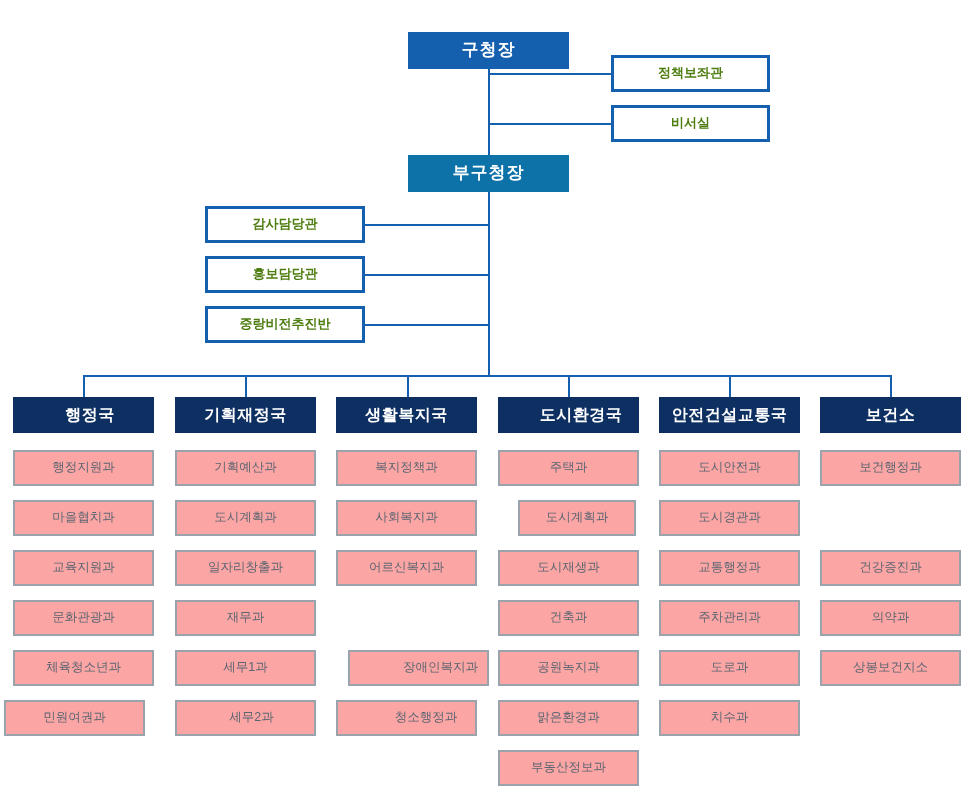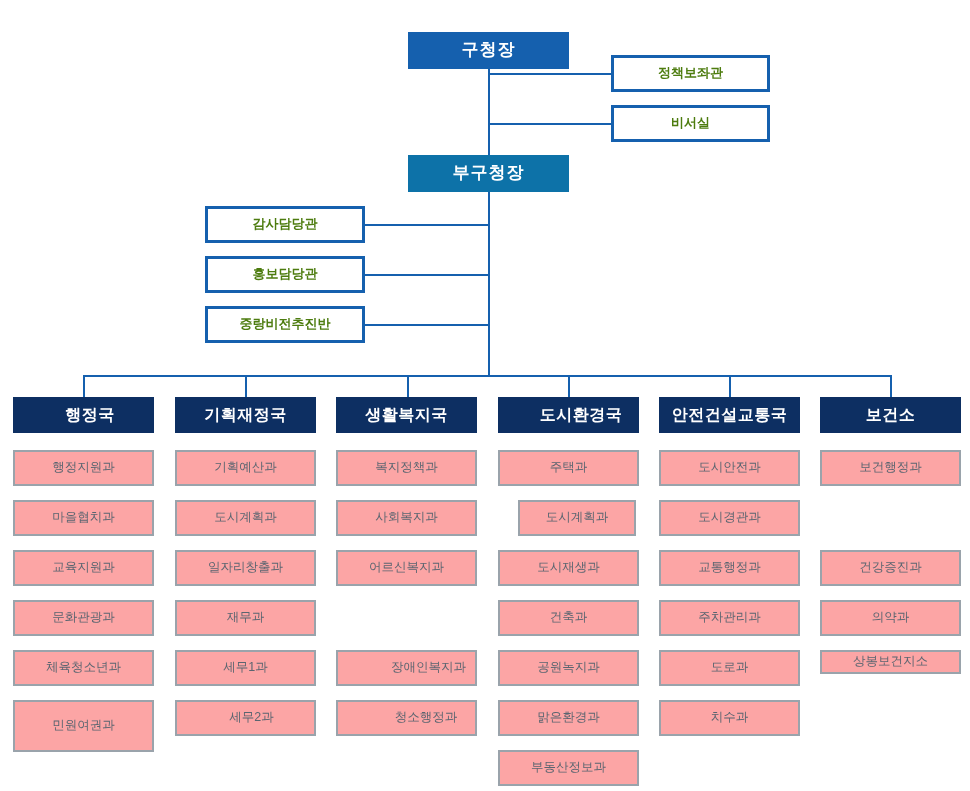"장애인복지과" div.node { left: 336px -> 348px }
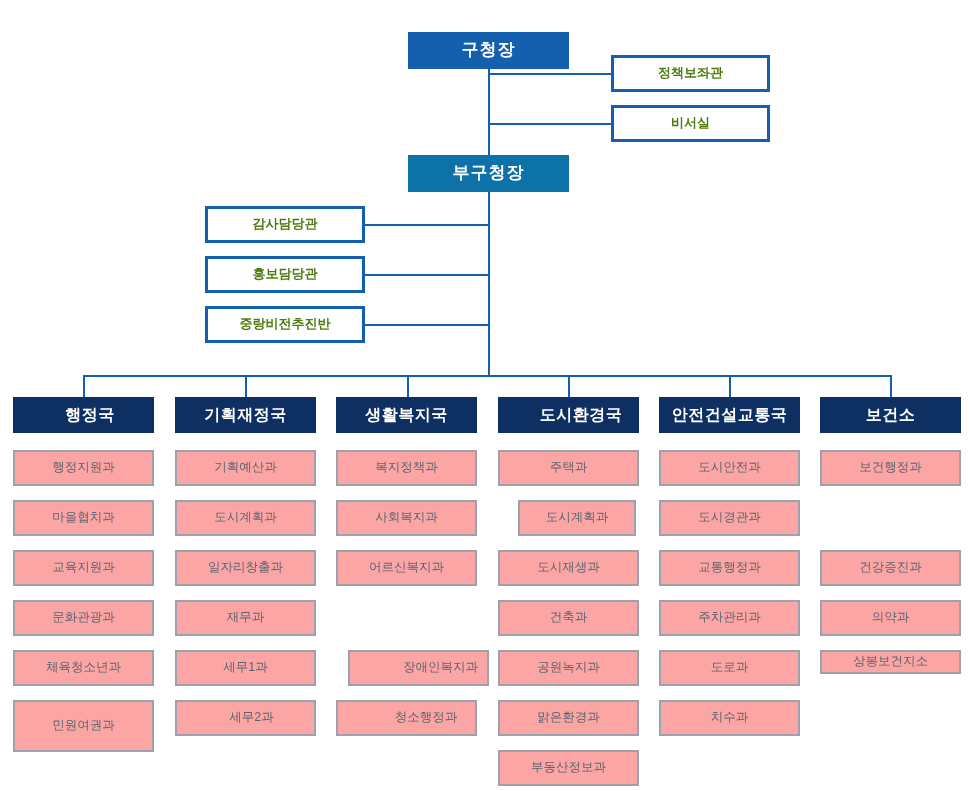"상봉보건지소" div.node { height: 24px -> 36px }
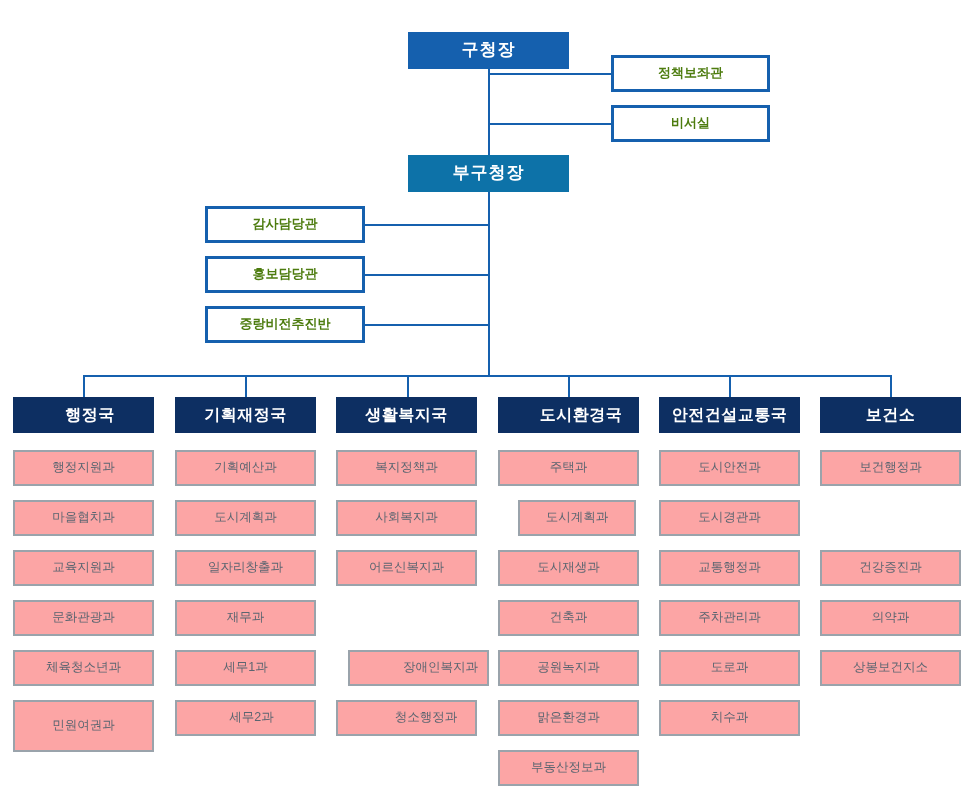"민원여권과" div.node { height: 52px -> 36px; left: 13px -> 4px }
